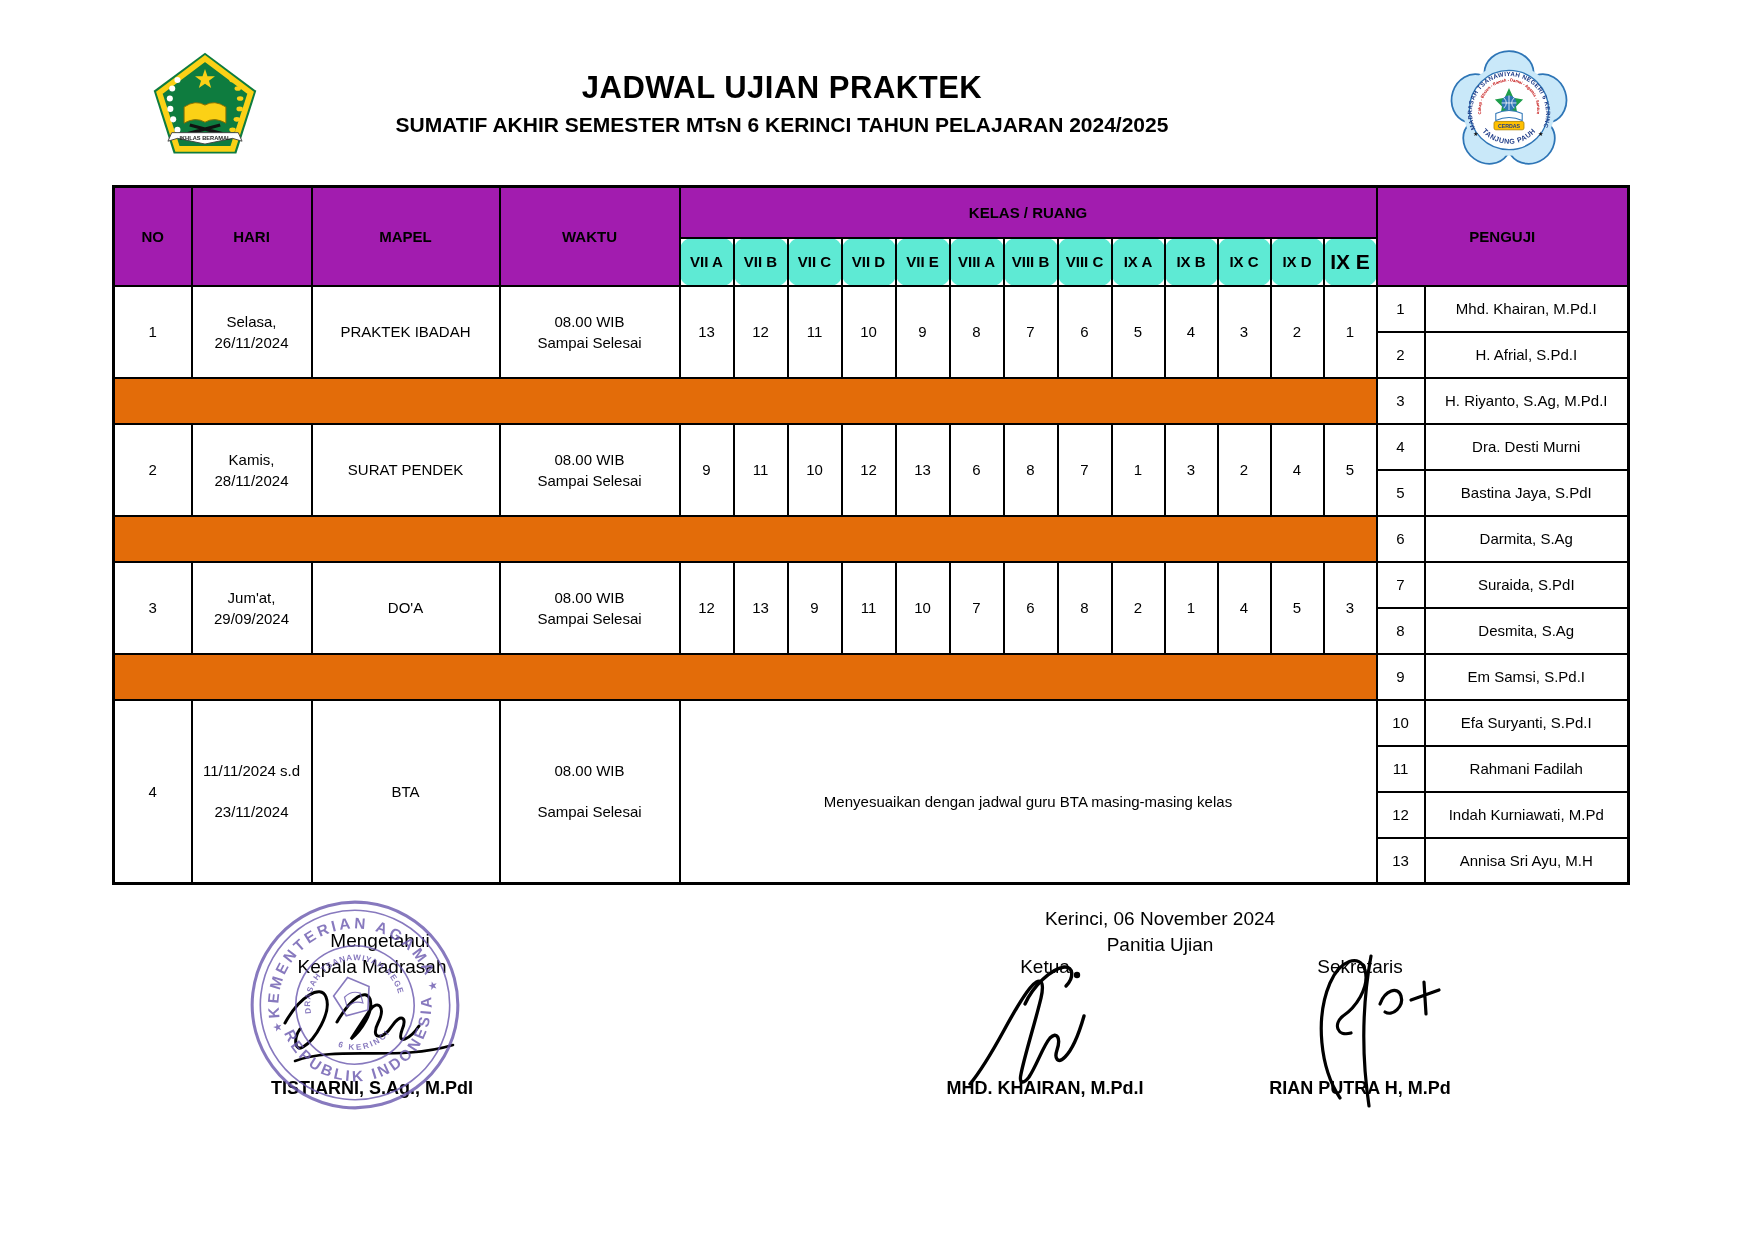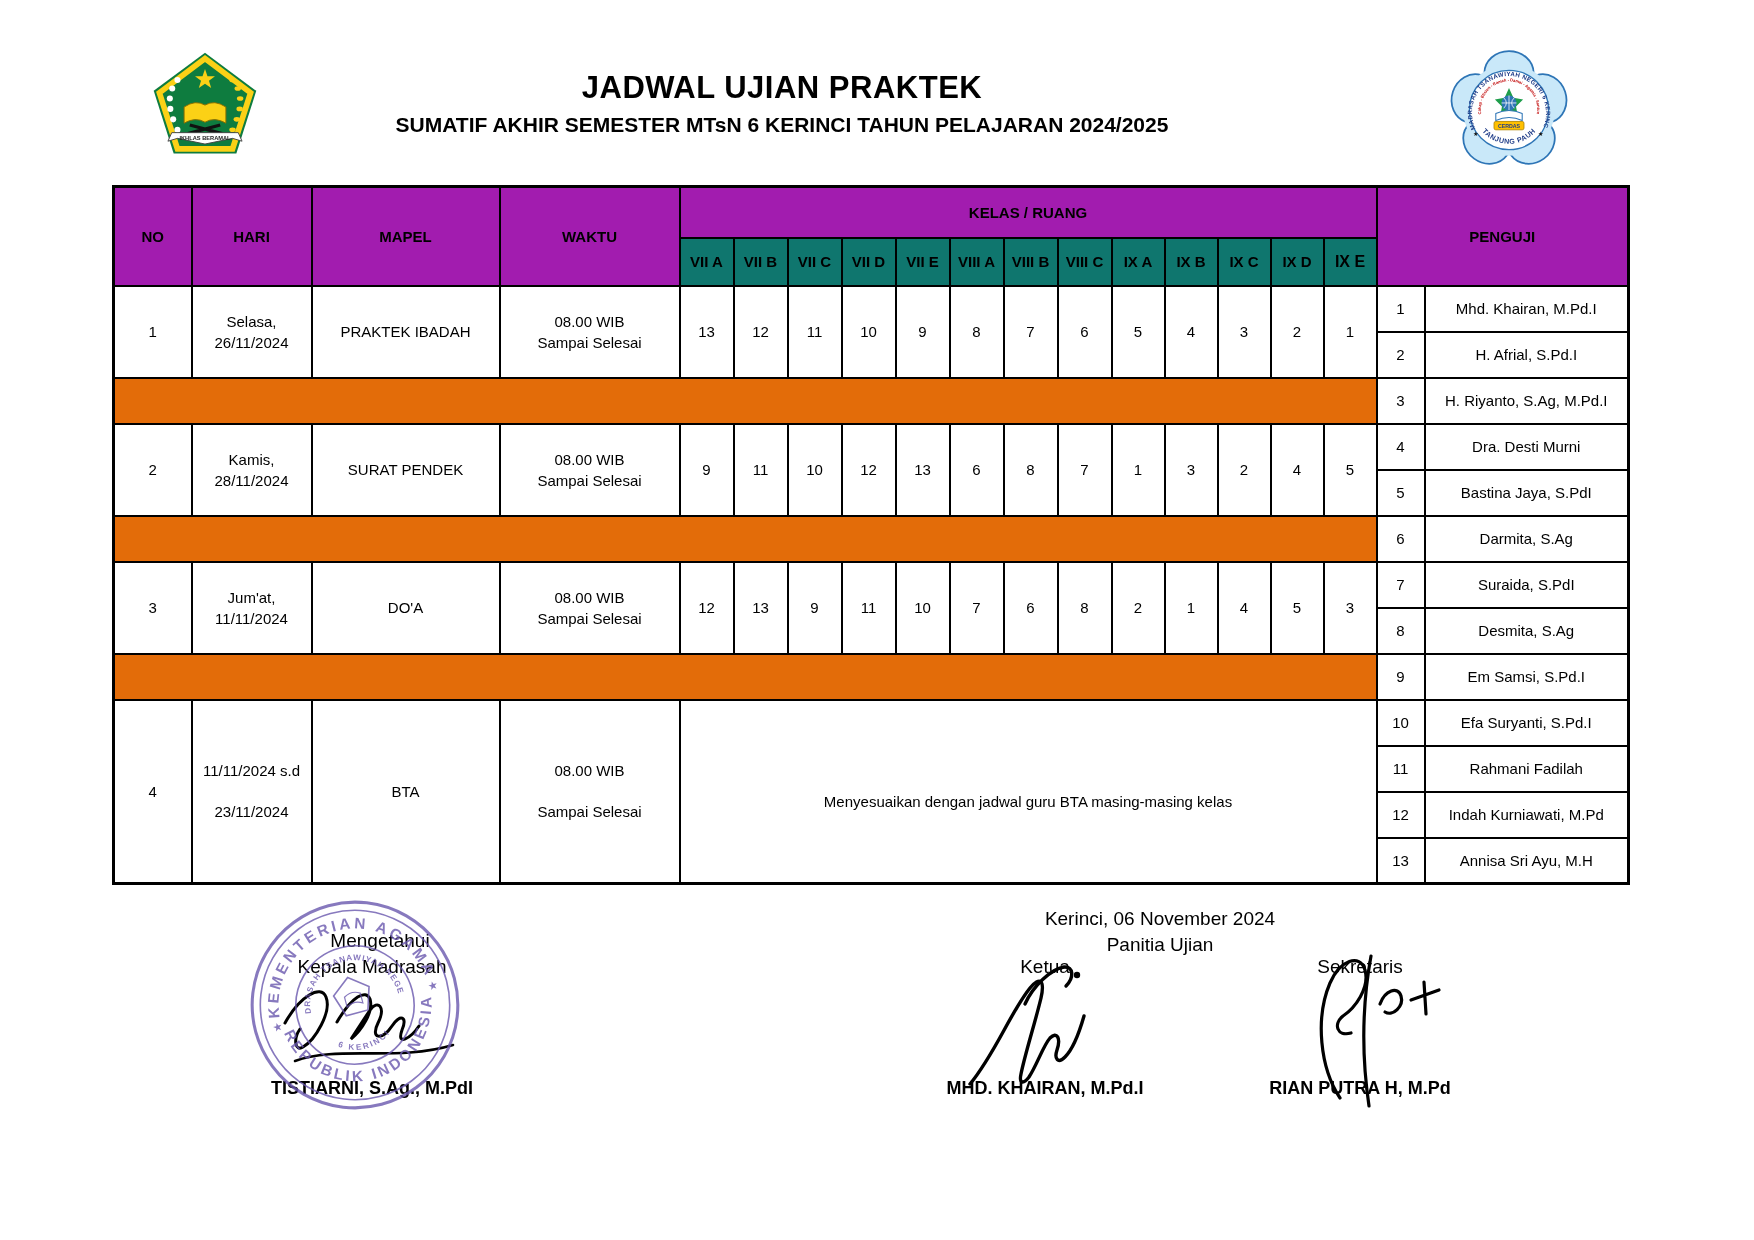"VII A" .hdr-sub td { background: #0f766e -> #5eead4; border-radius: none -> 12px }
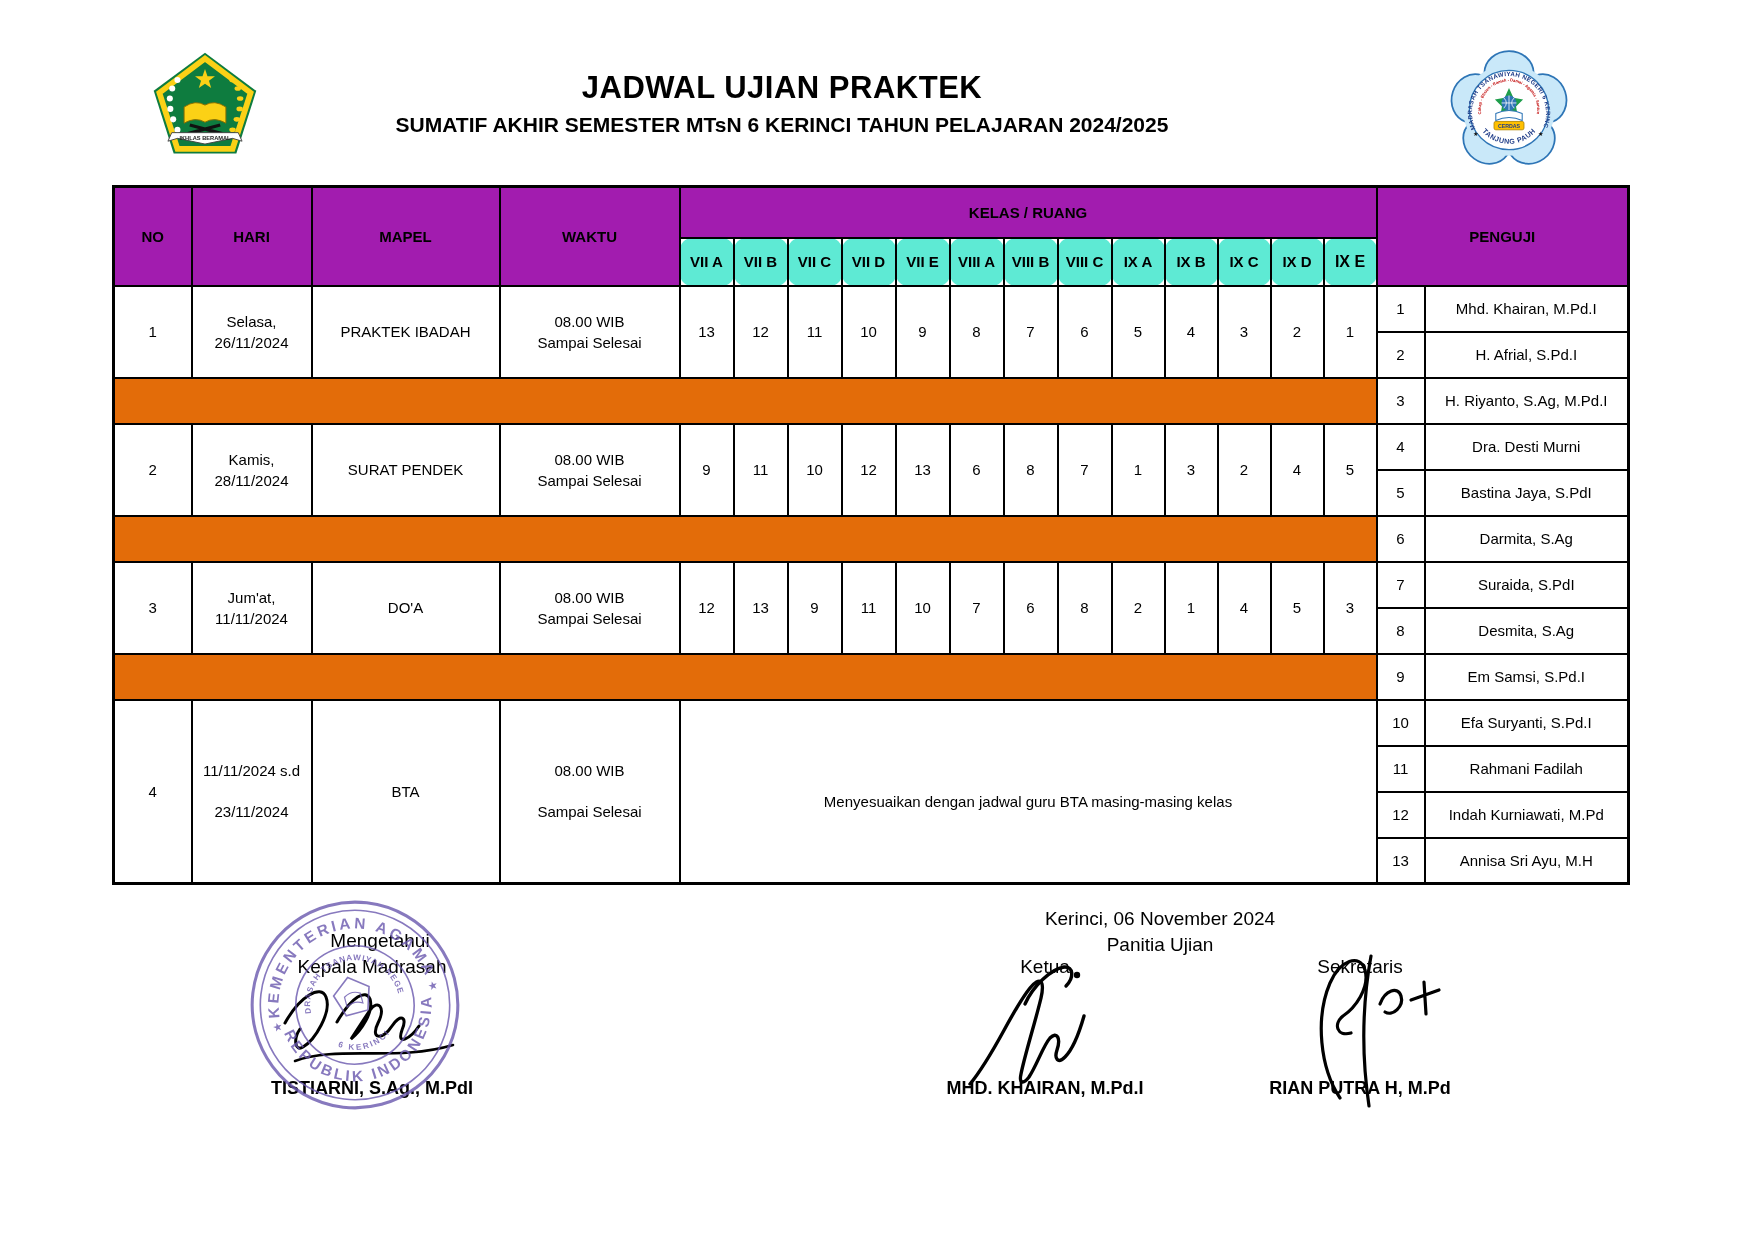"IX E" td { font-size: 16px -> 21px }
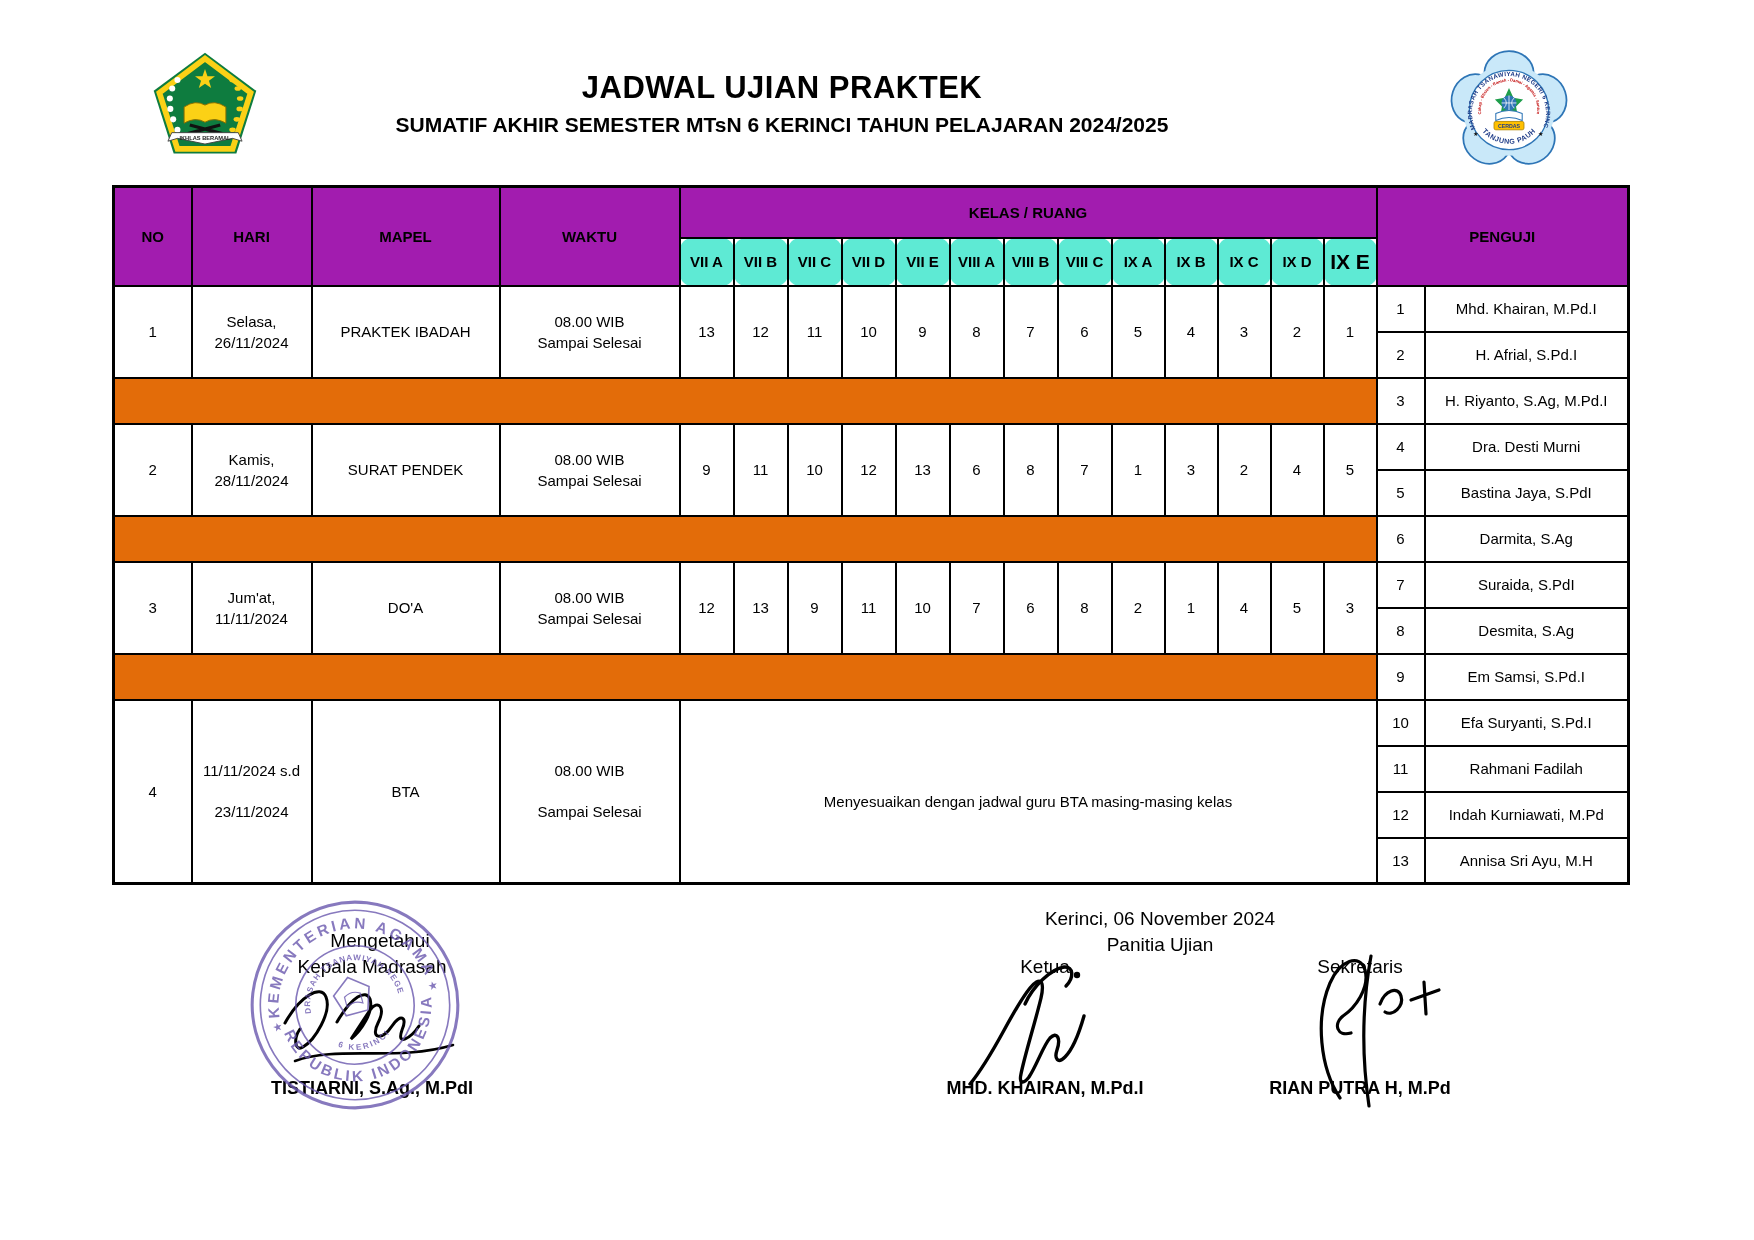"11/11/2024" div { text: 11/11/2024 -> 29/09/2024 }
